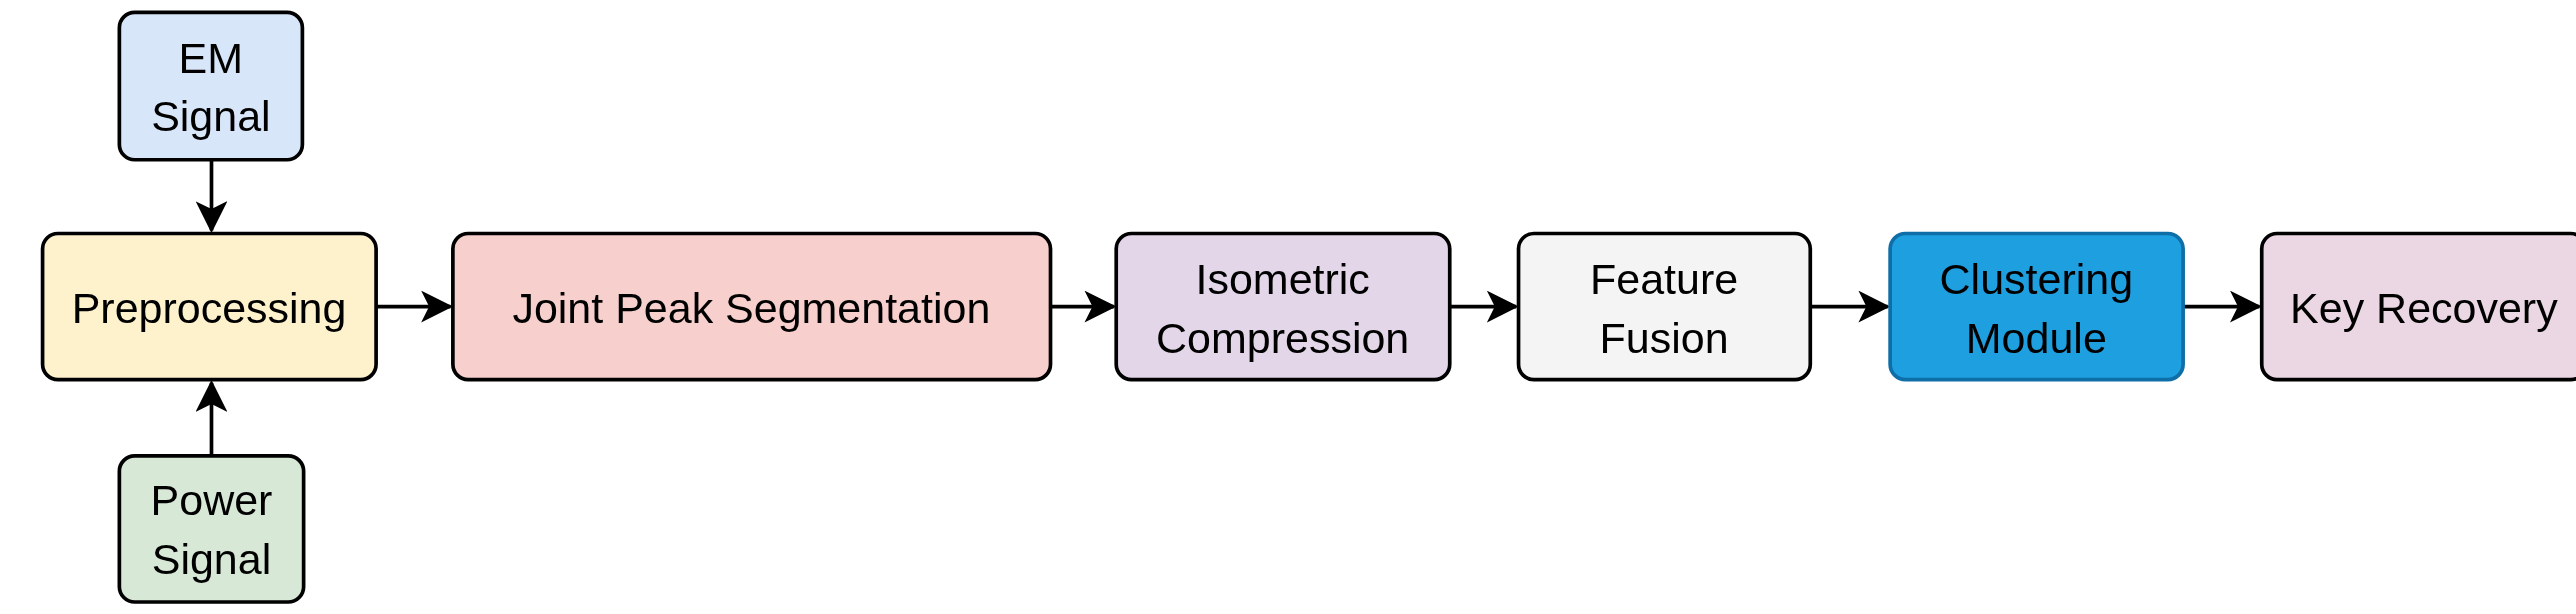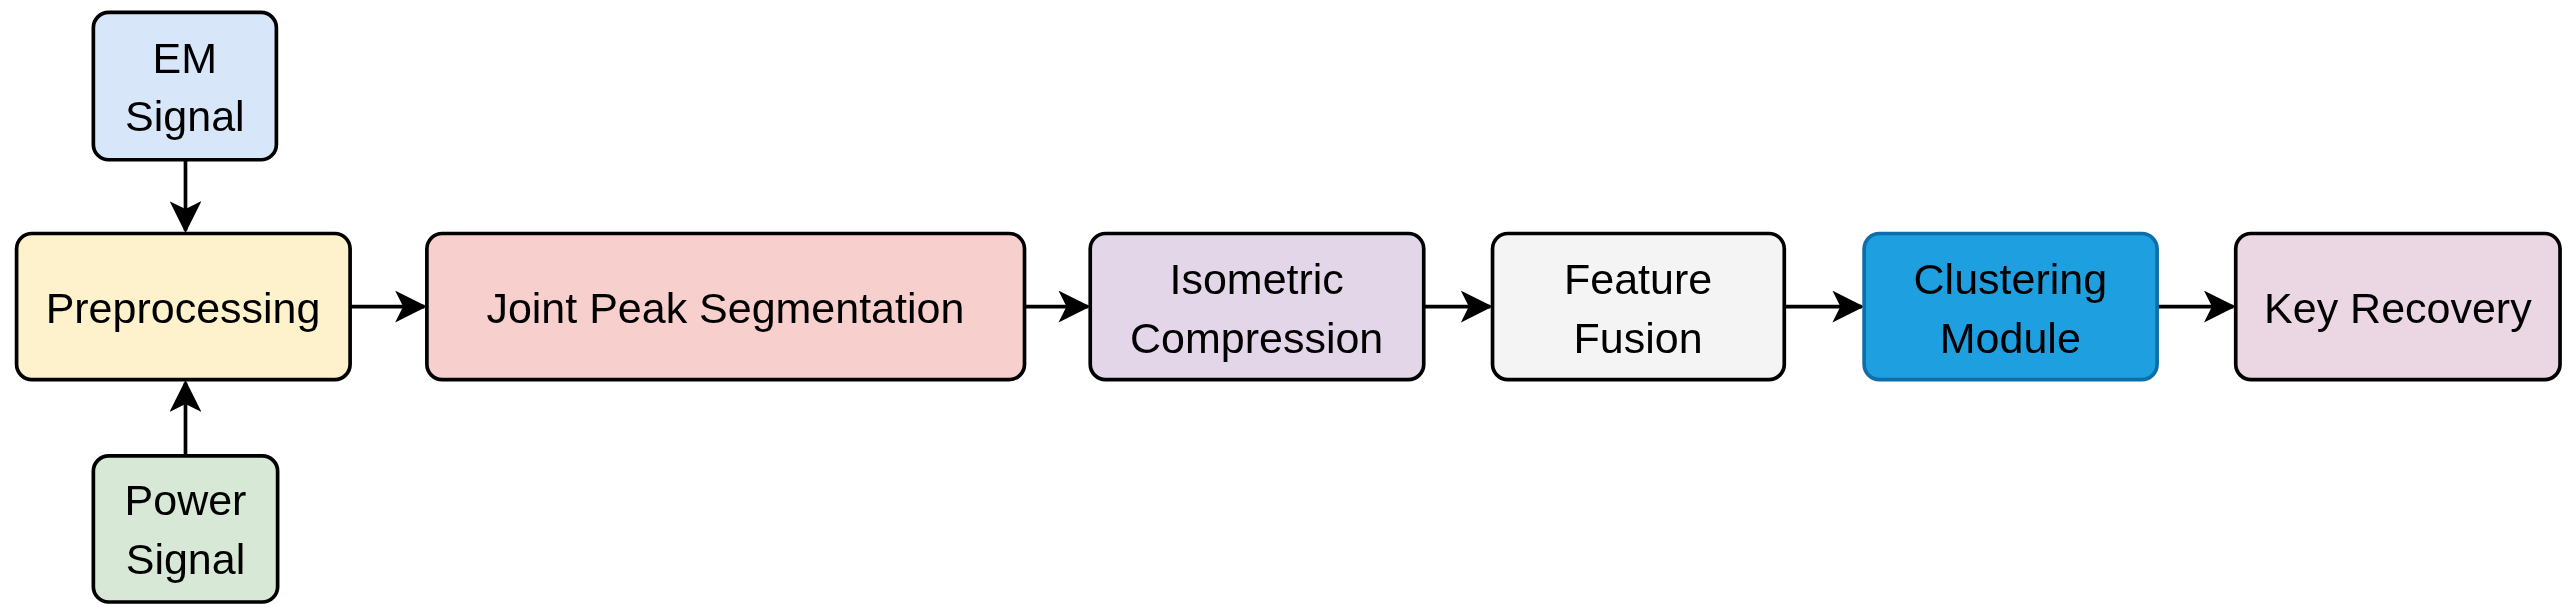"EM" .canvas { margin-left: none -> 26px }
